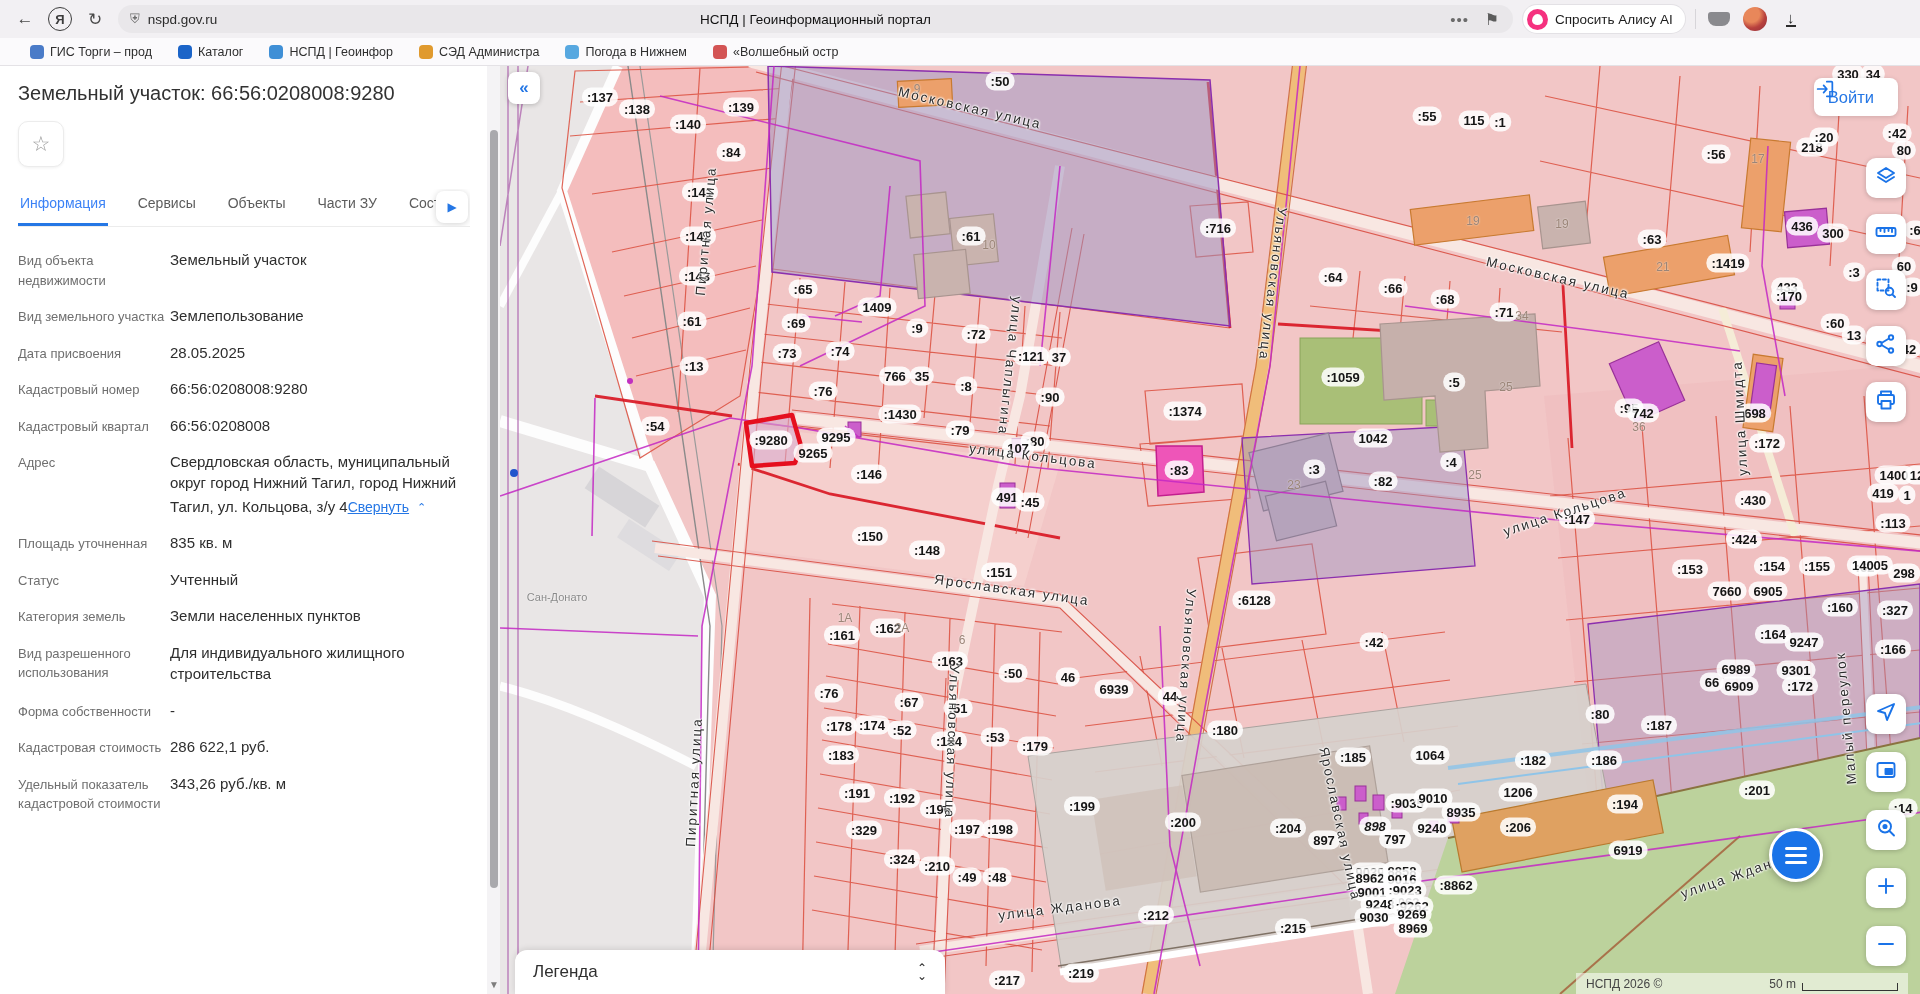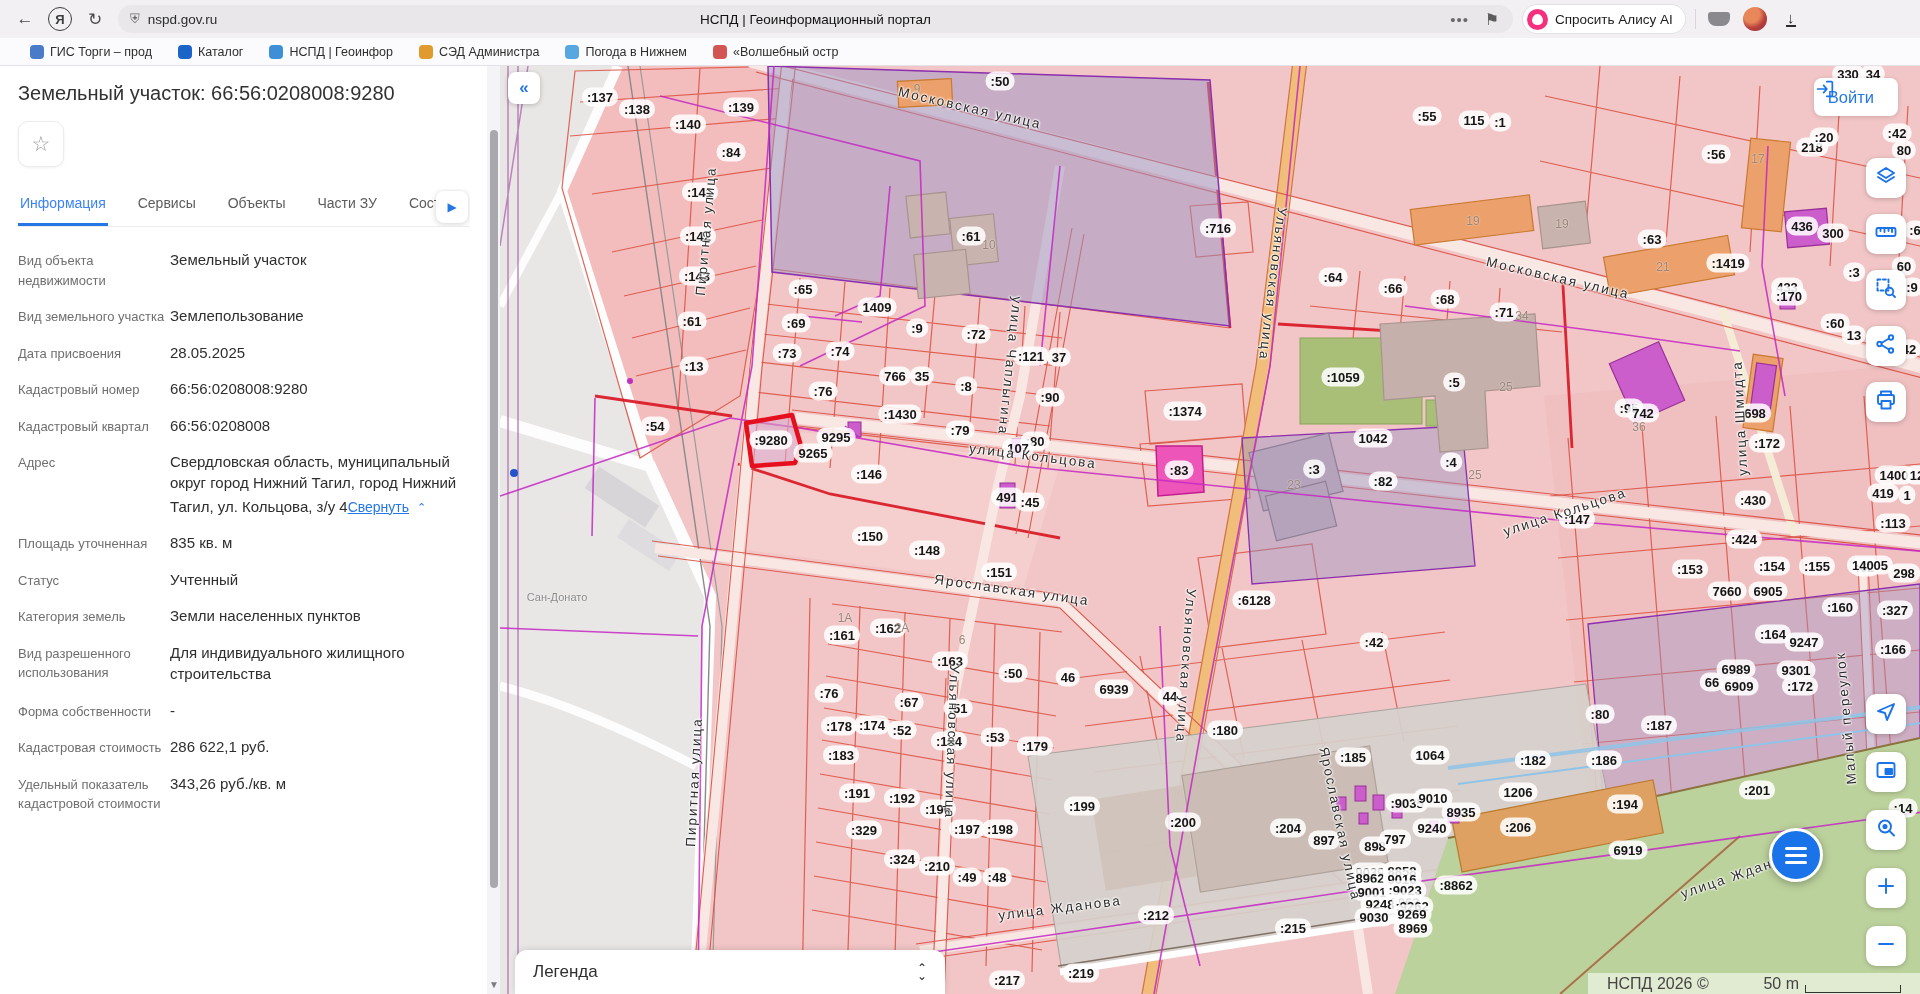"898" div.lab { font-style: none -> italic; top: 780px -> 760px }
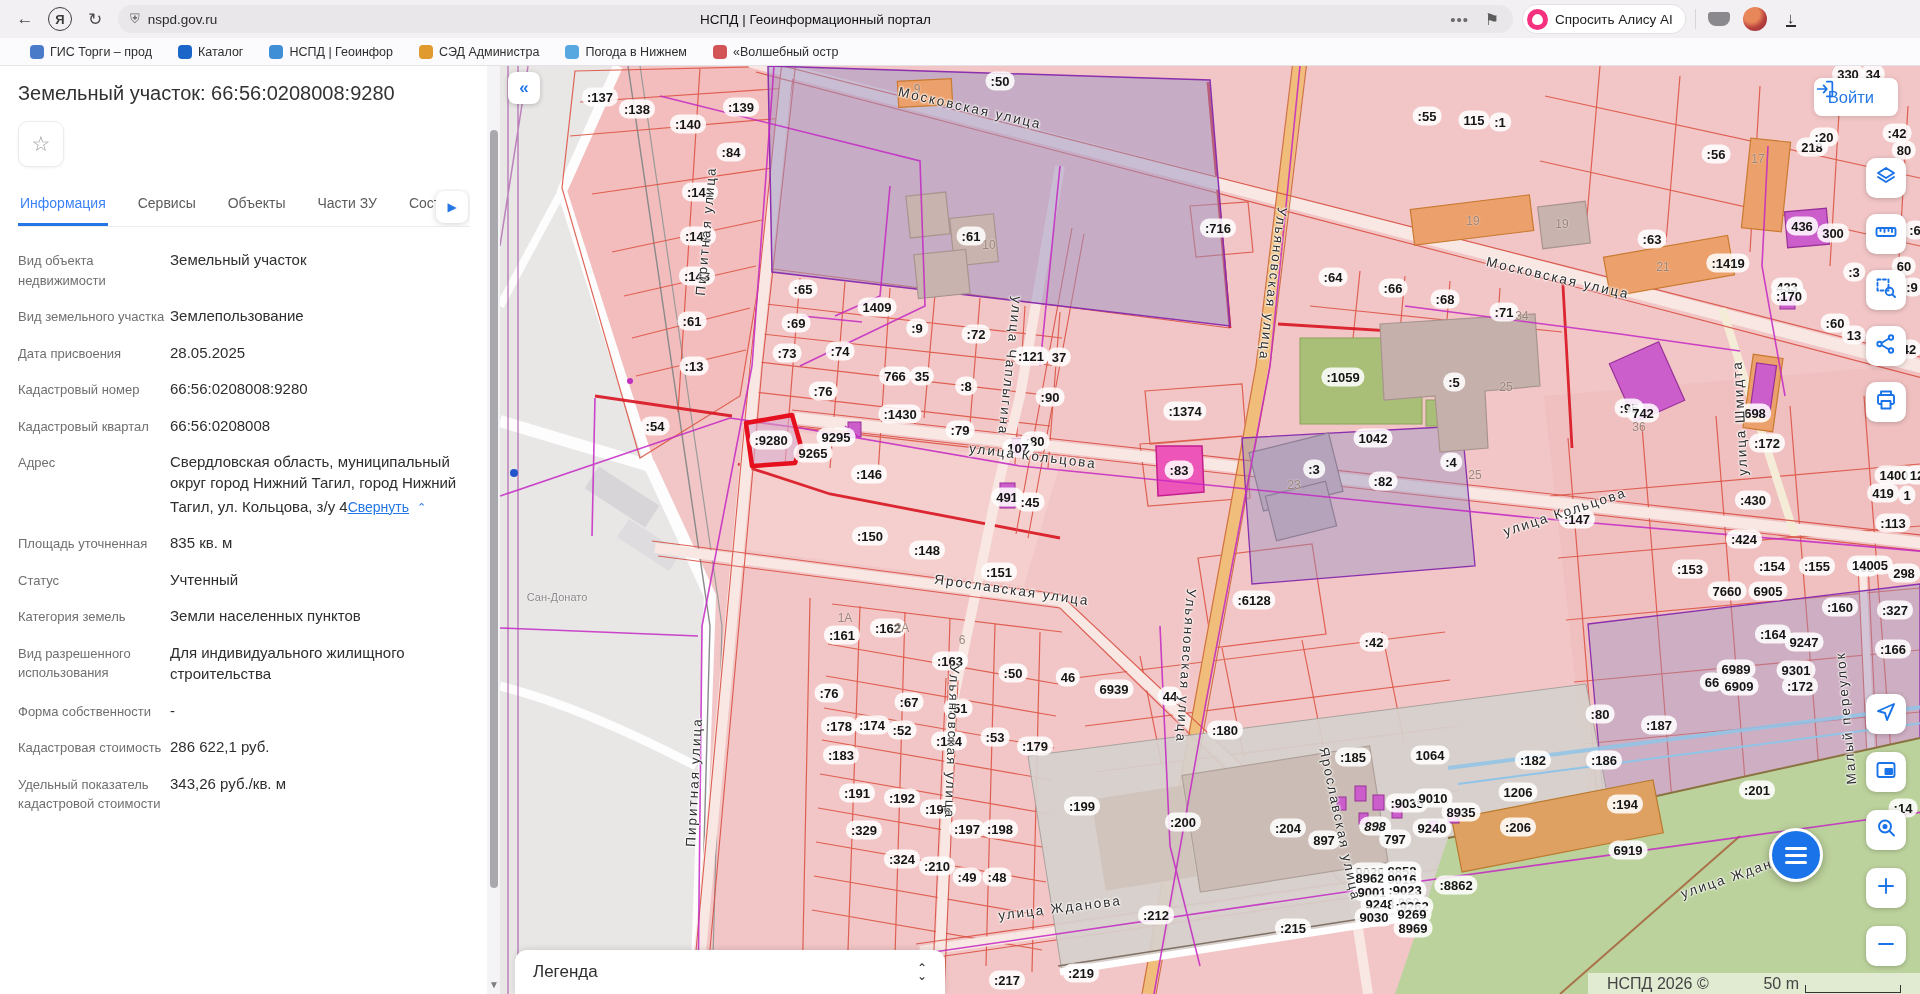"НСПД 2026 ©" .attrib { font-size: 16px -> 12px; padding: 0 19px -> 0 10px; right: 0 -> 12px }
